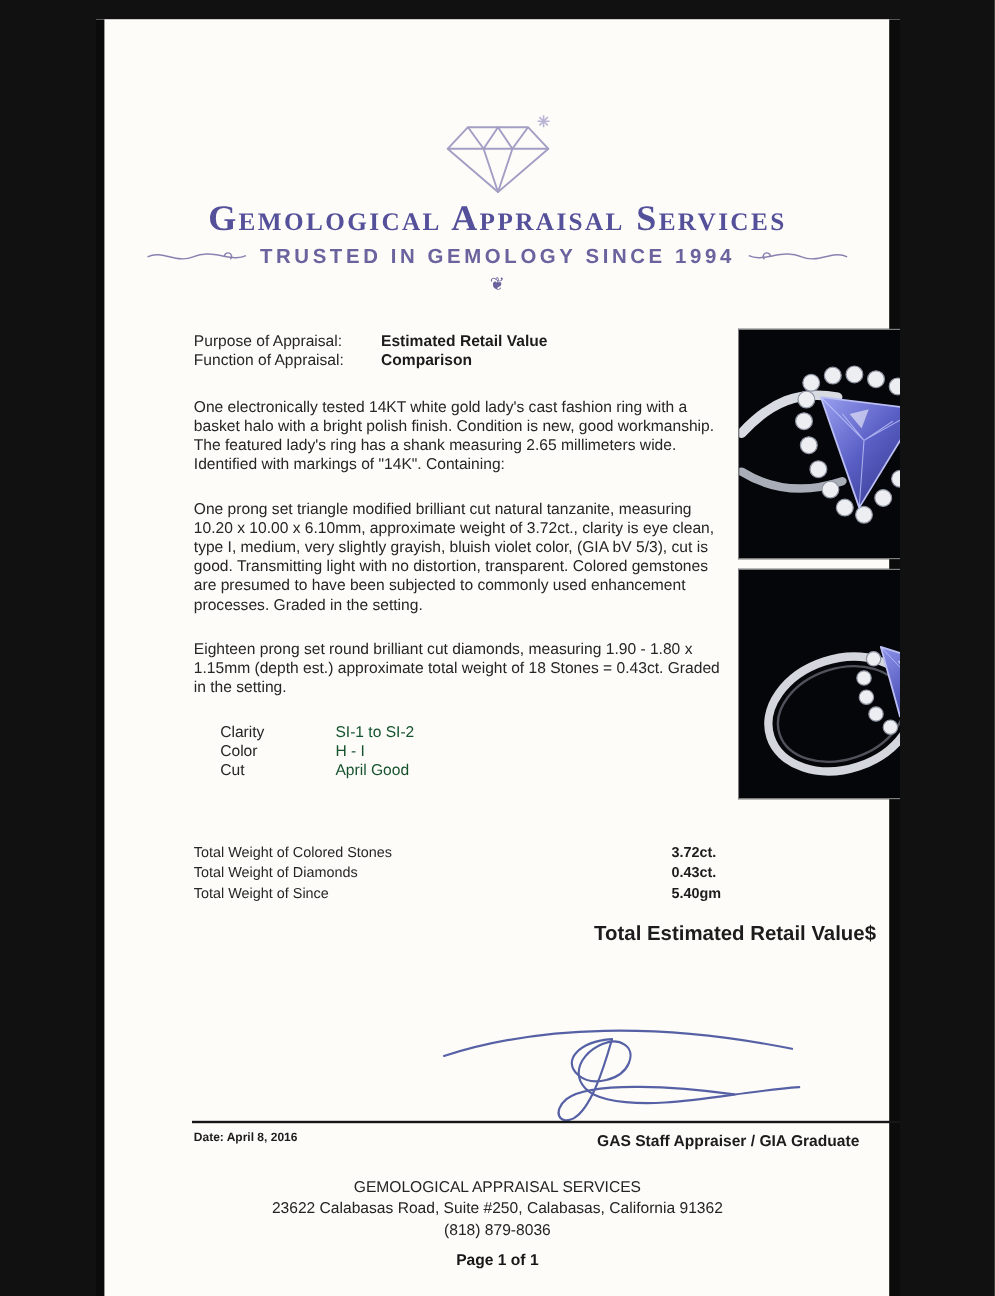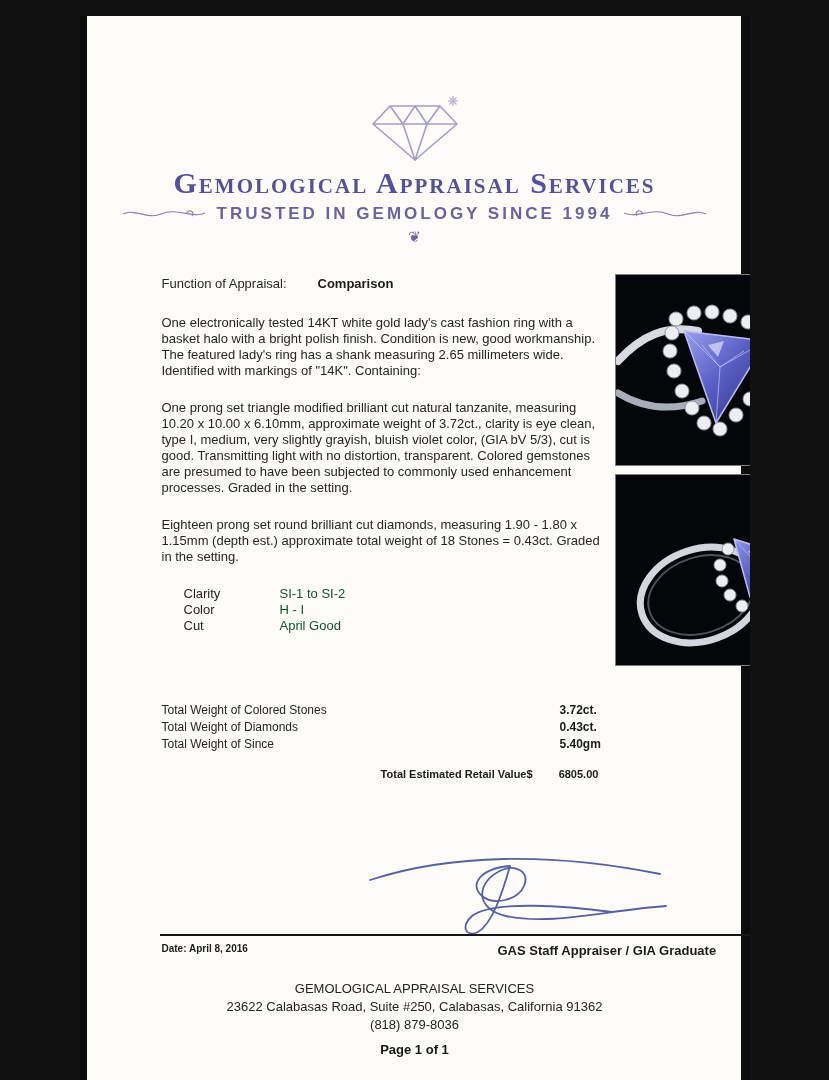"Purpose of Appraisal: Estimated Retail" div.meta-row { html: none -> <div> <span>Purpose of Appraisal:</span><span>Estimated Retail Value</span> </div> }
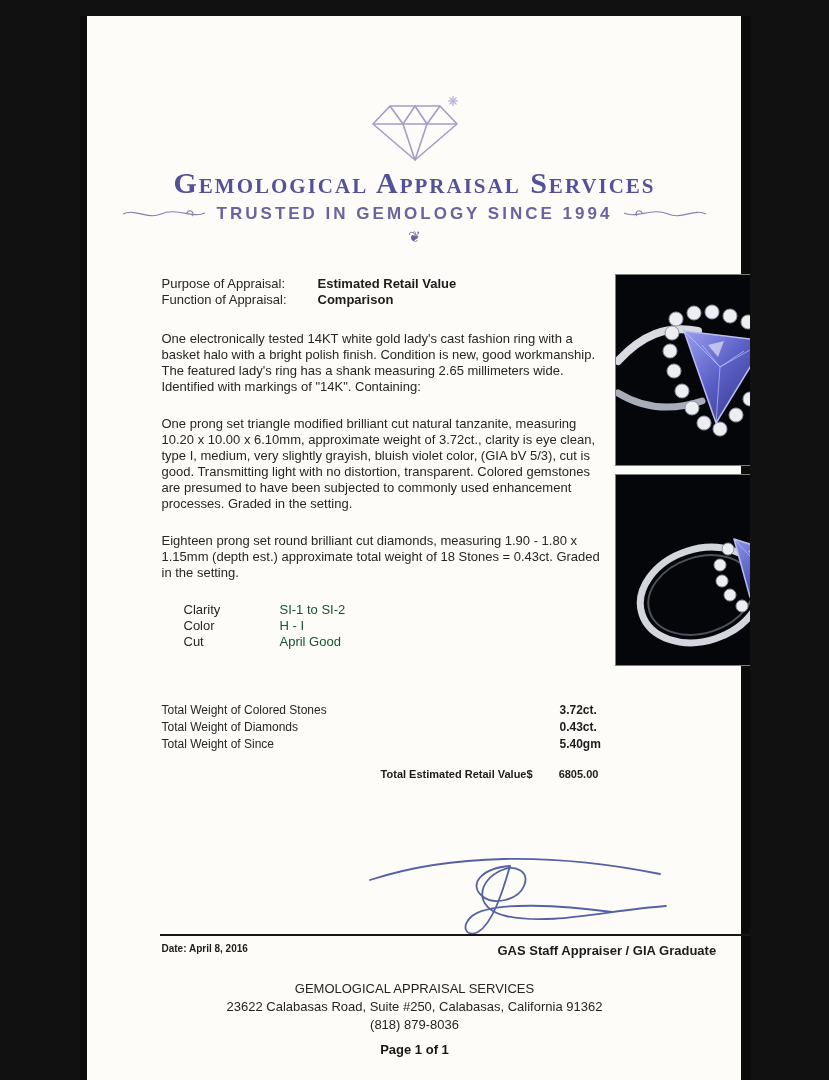"Total Estimated Retail Value" .retail { font-size: 11px -> 17px; justify-content: center -> flex-end }
